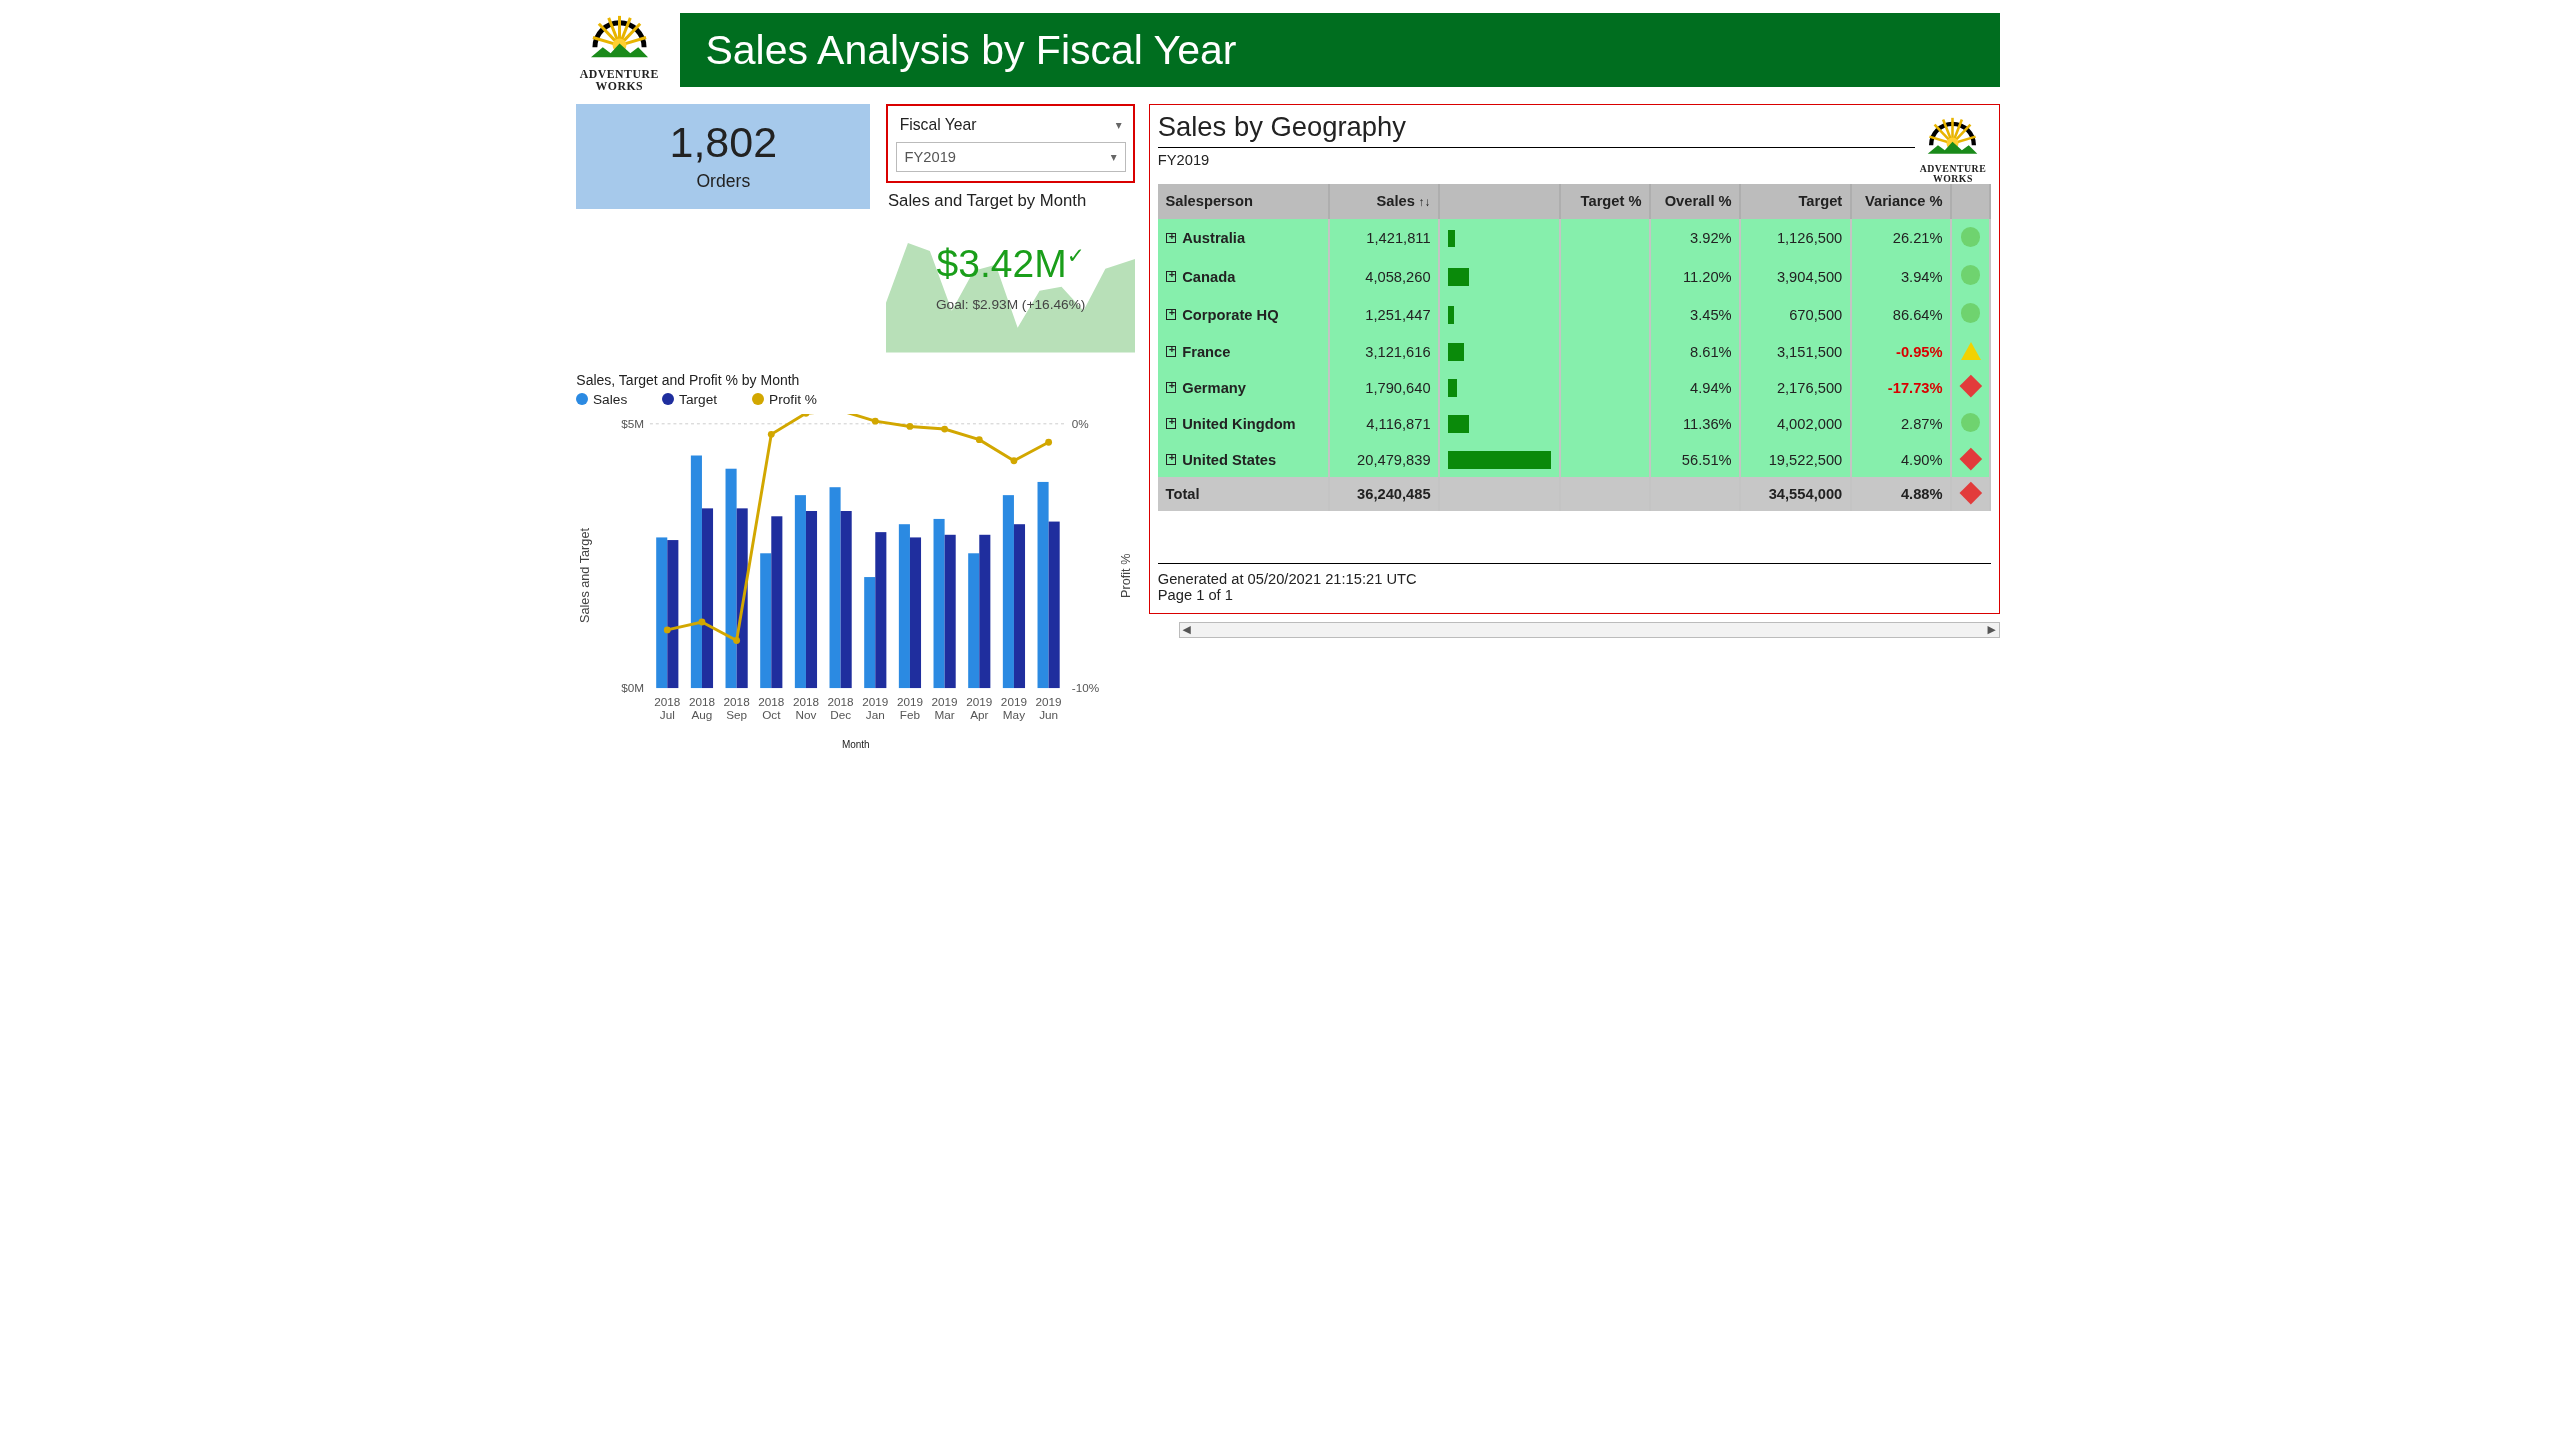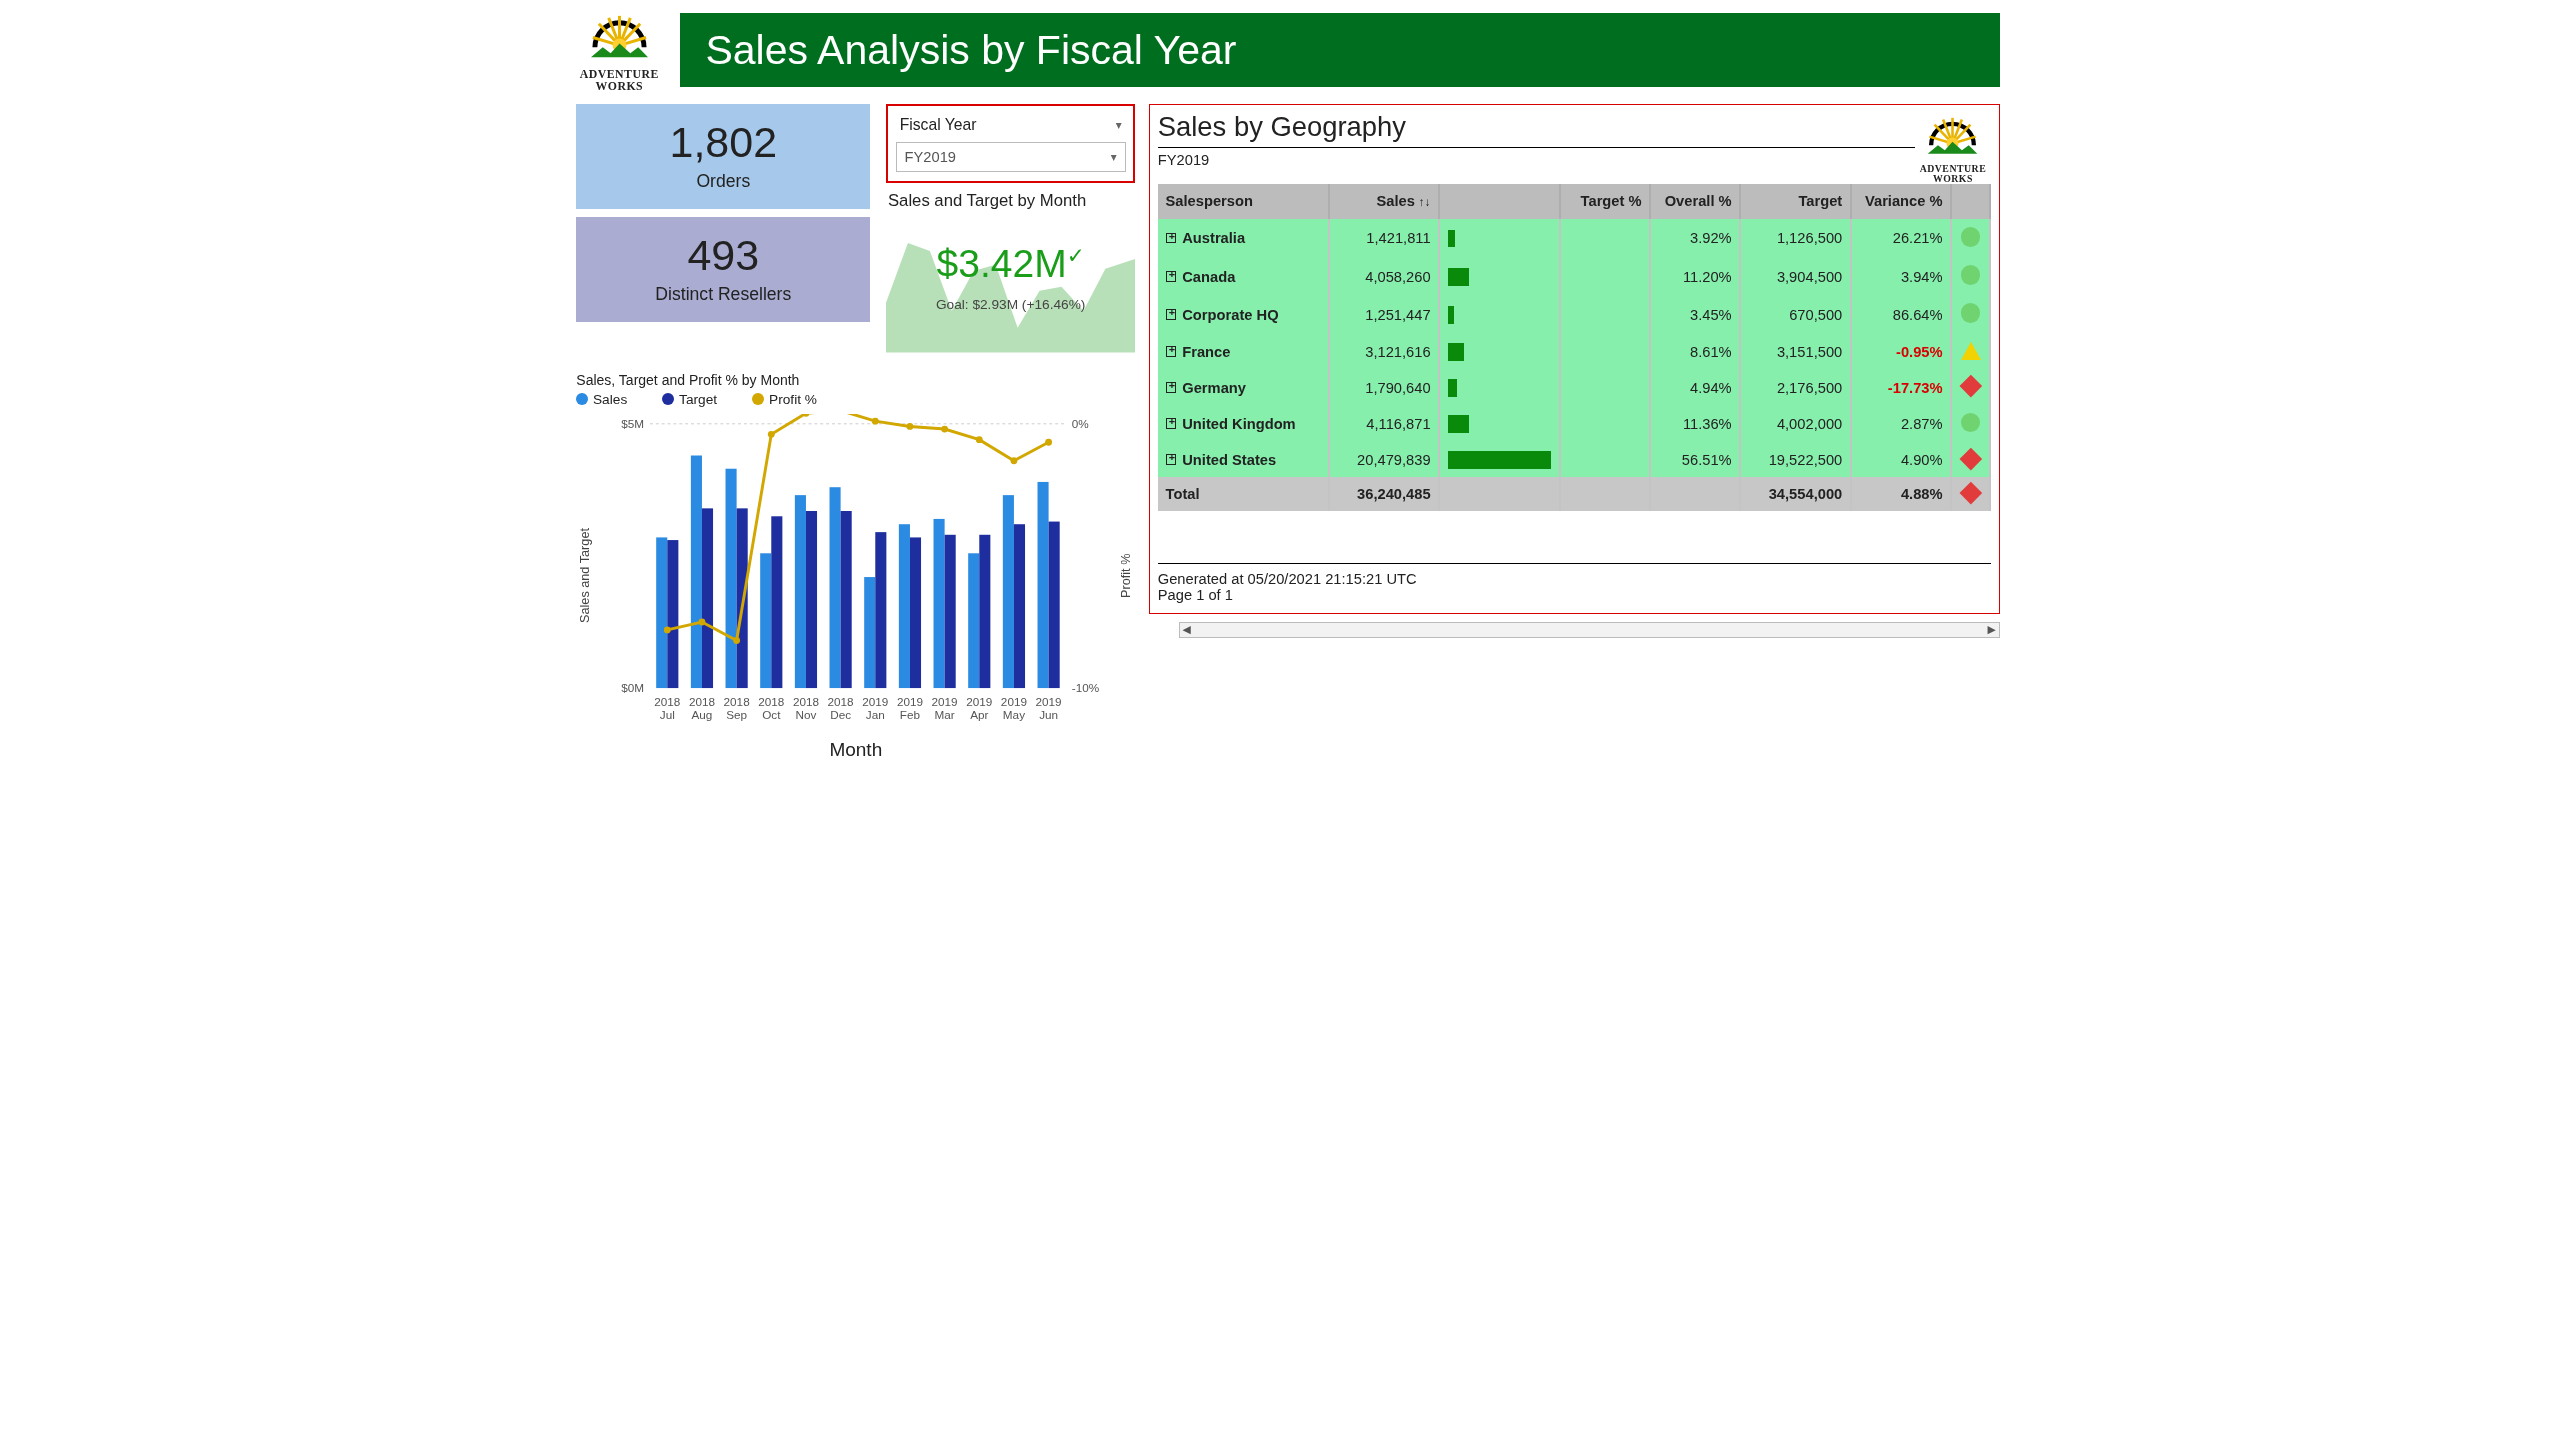"493" div.card { html: <div> <div>493</div> <div>Distinct Resellers</div> </div> -> none }
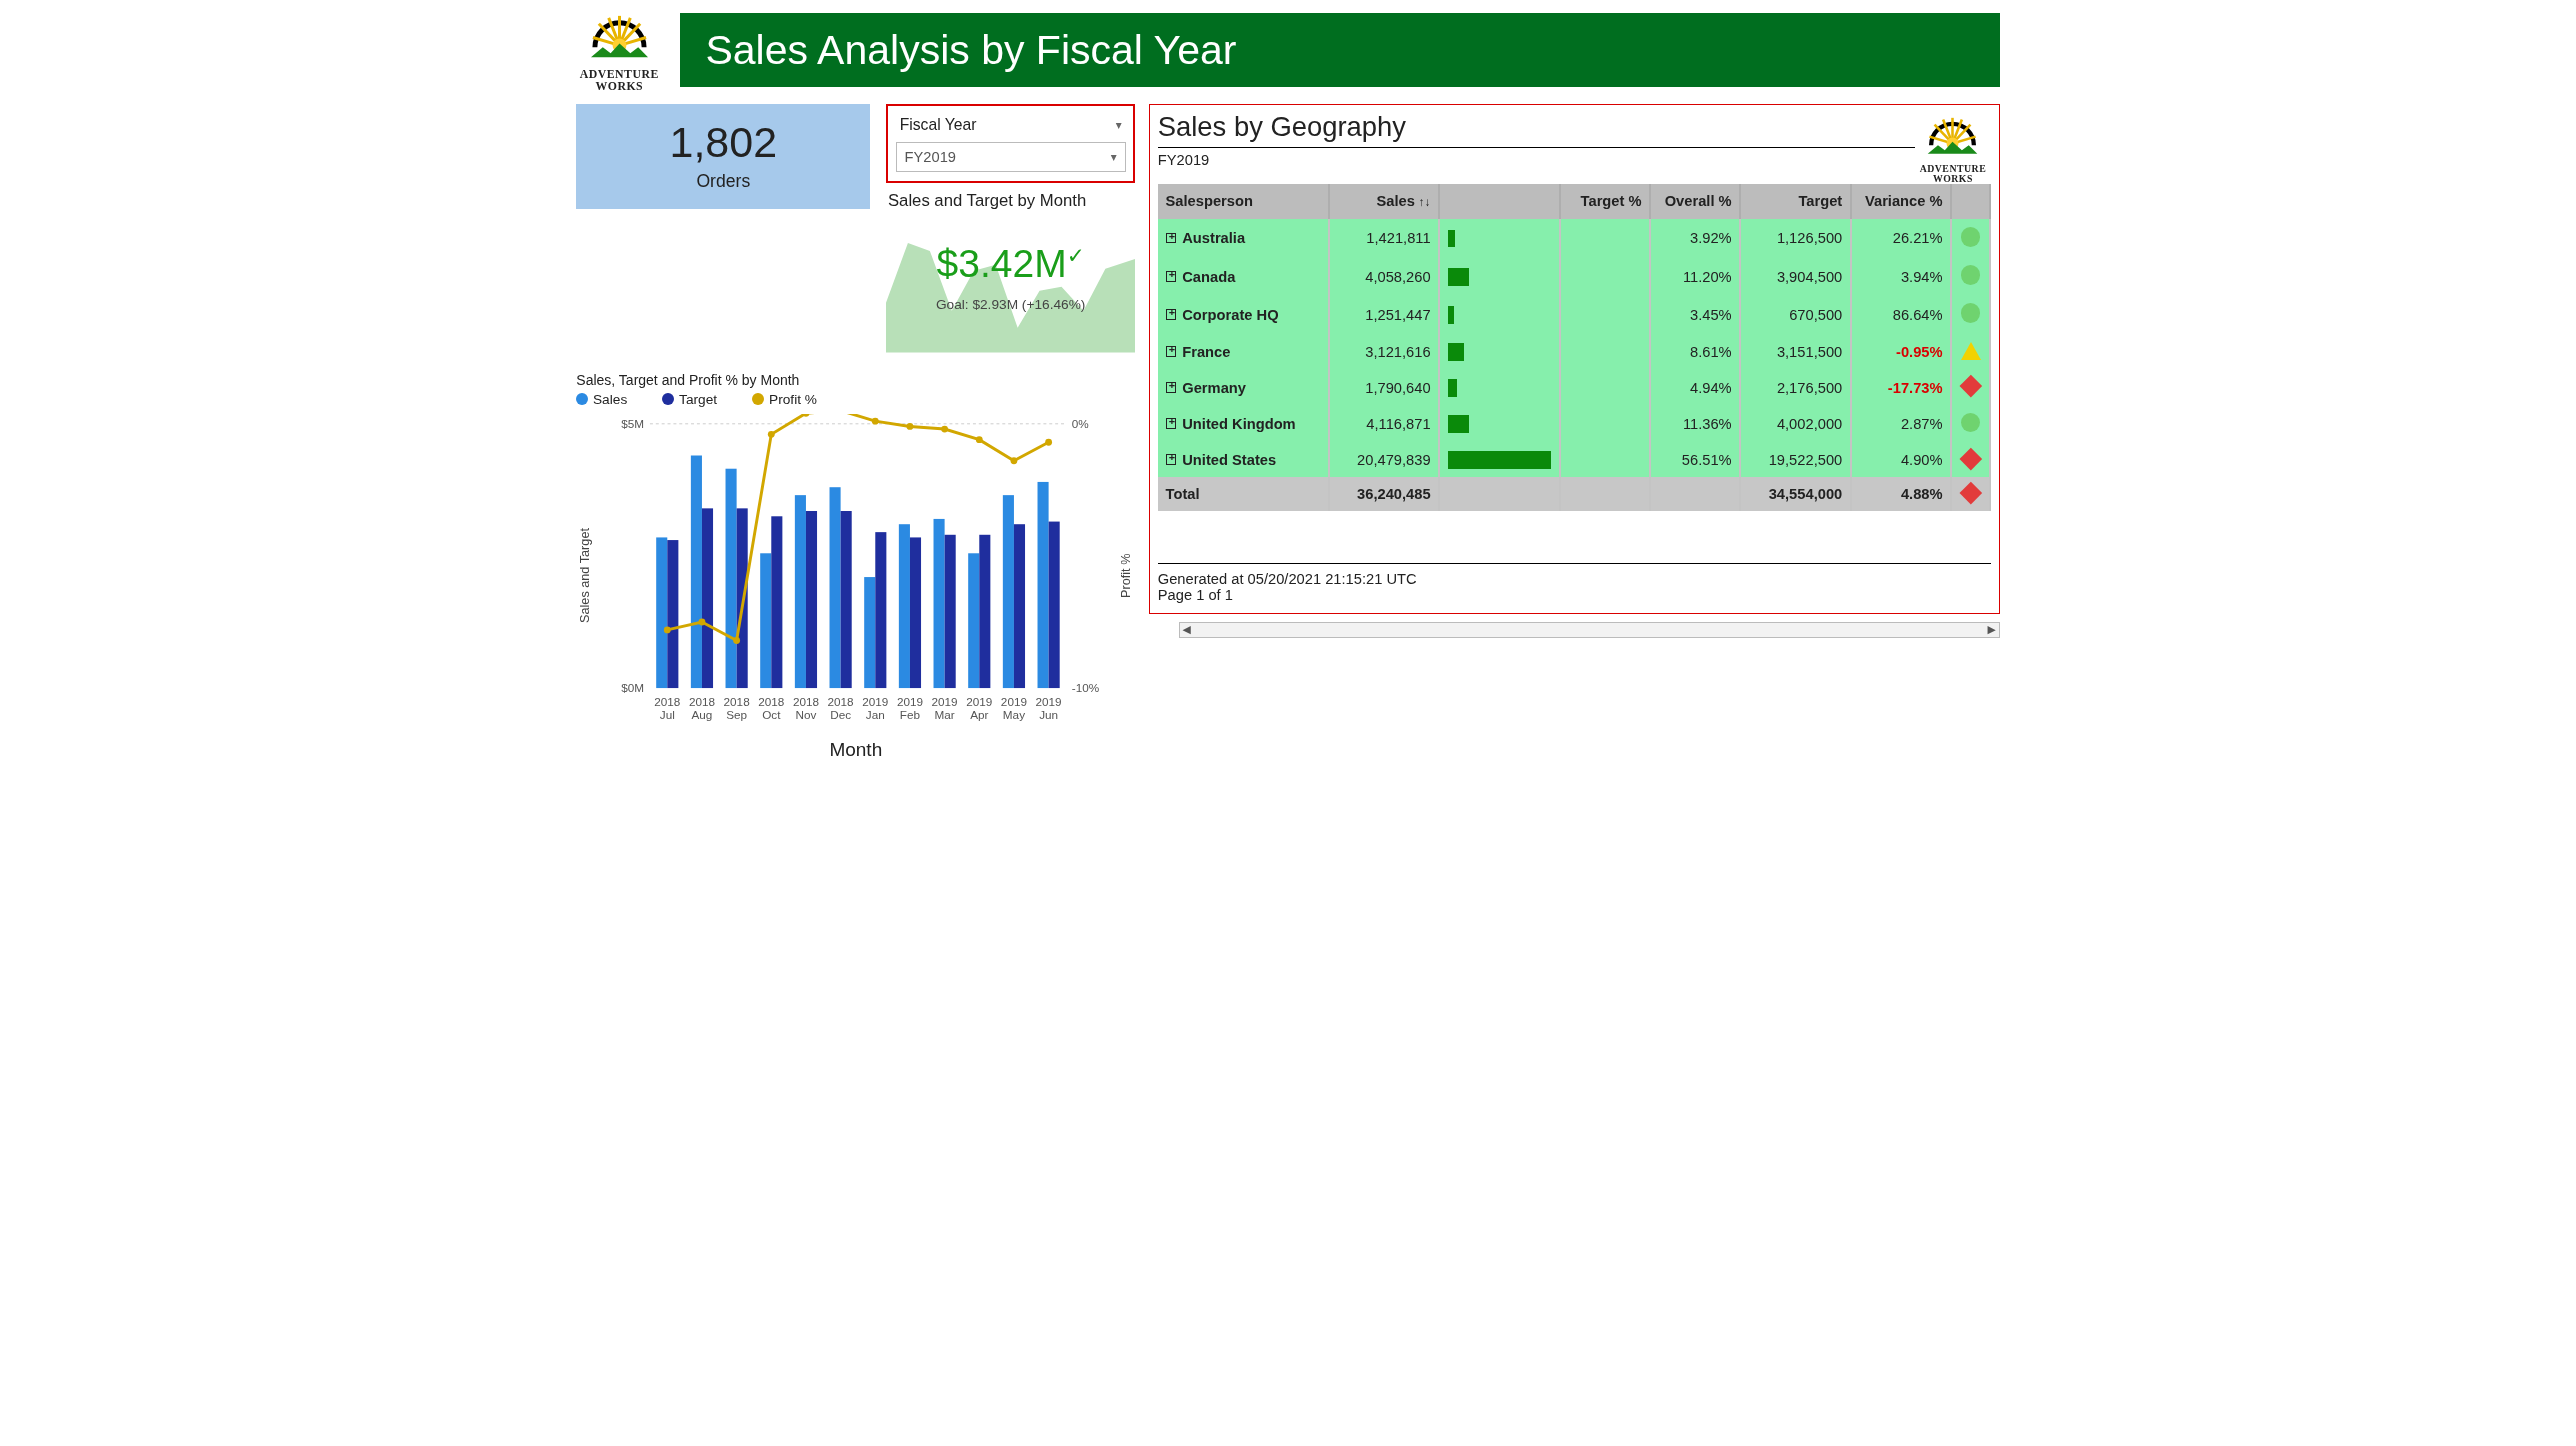"Month" .xlabel { font-size: 19px -> 10px }
